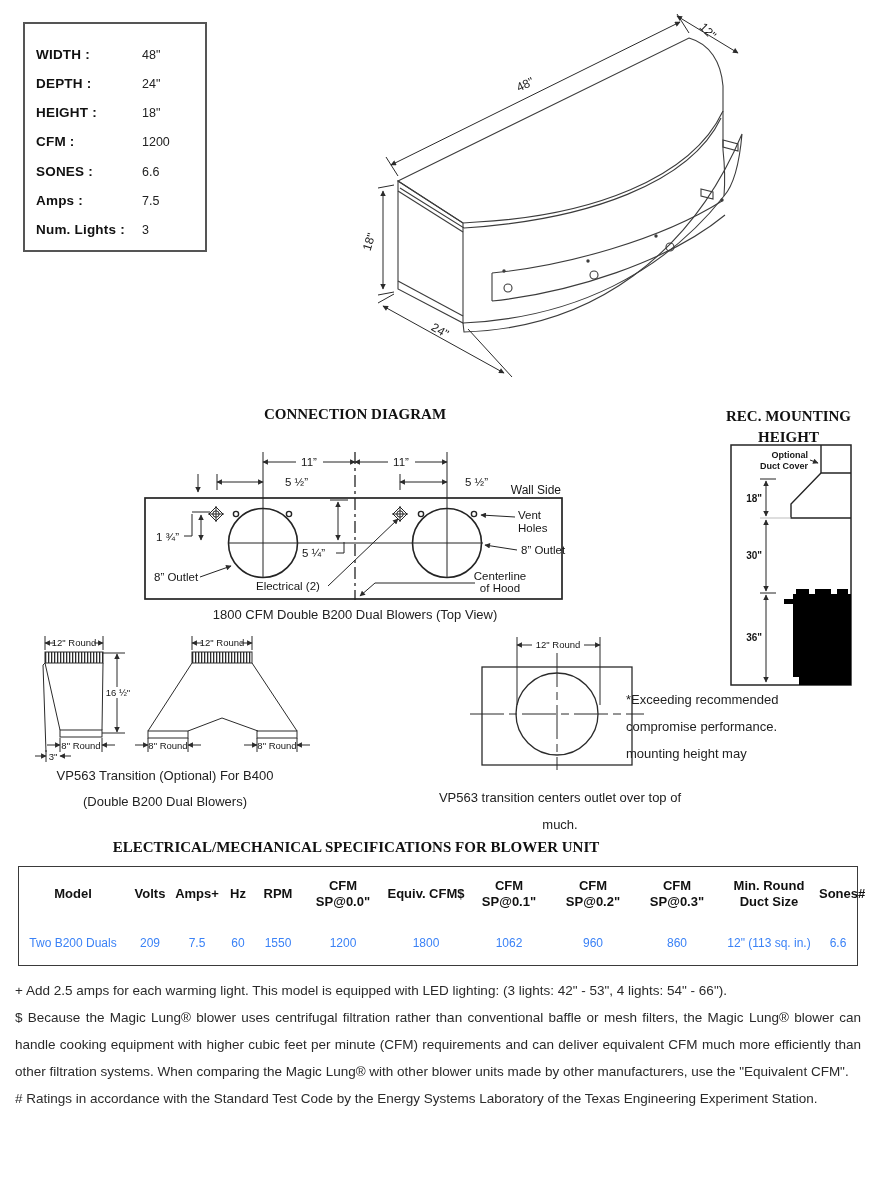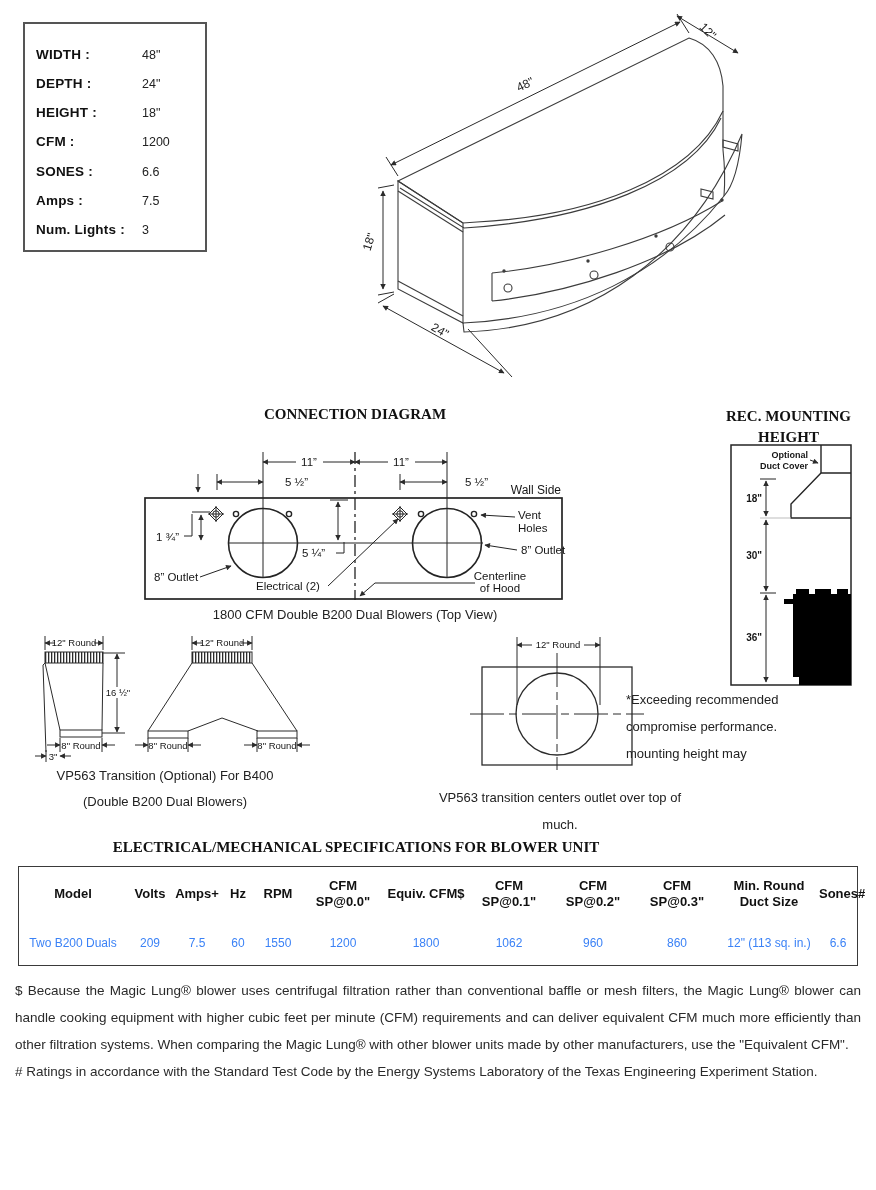"+ Add 2.5 amps for" p { html: none -> <p>+ Add 2.5 amps for each warming light. This model is equipped with LED lighting: (3 lights: 42" - 53", 4 lights: 54" - 66").</p> }
